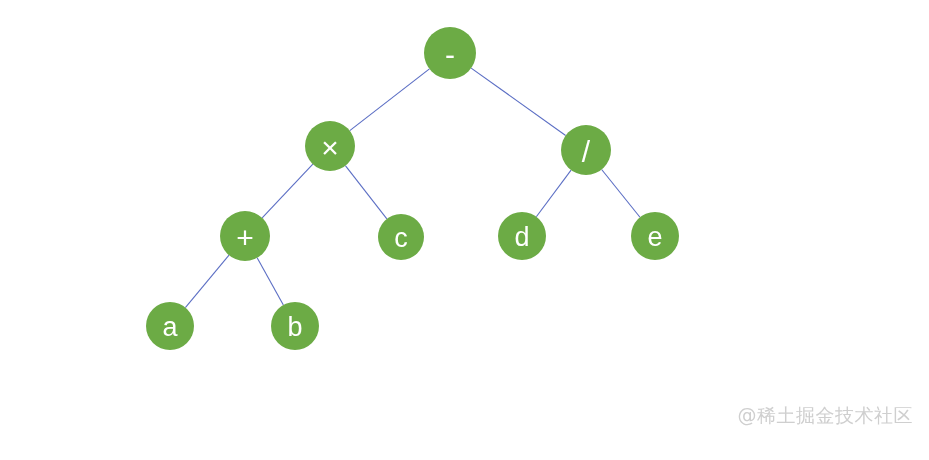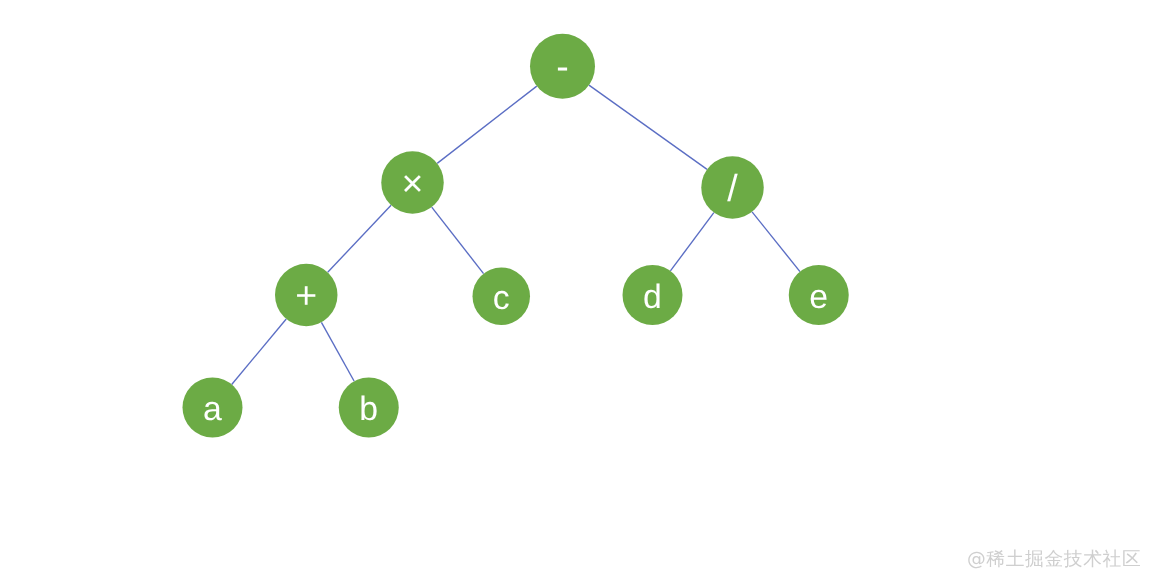"@稀土掘金技术社区" .watermark { bottom: 3px -> 31px; font-size: 15px -> 19px }
